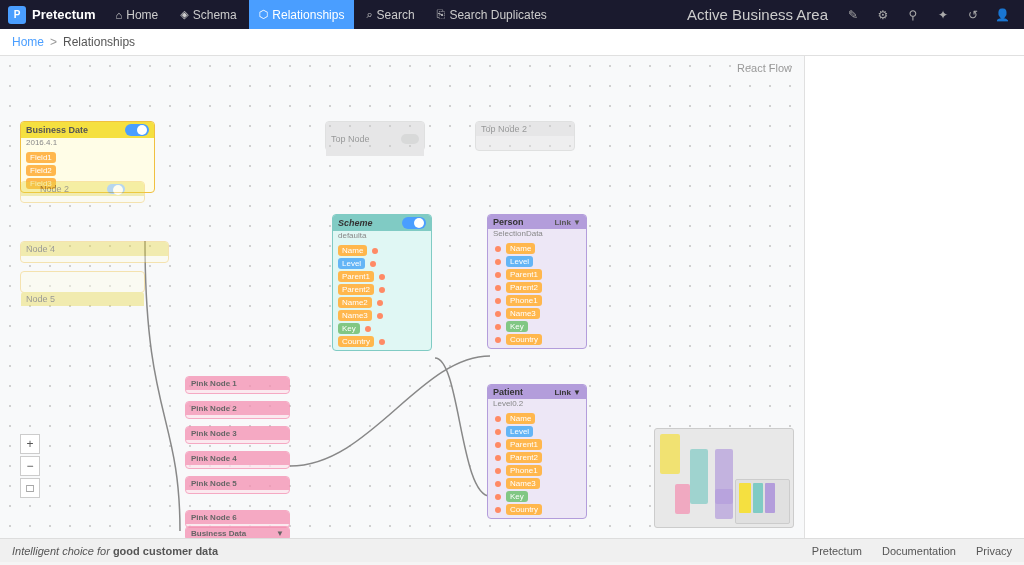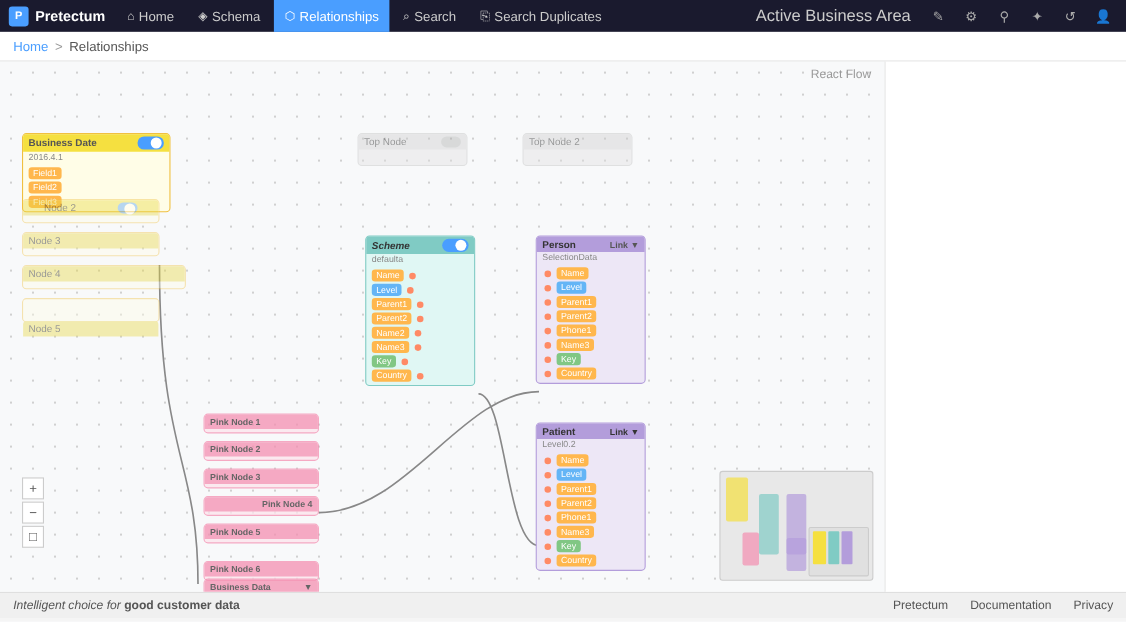"Top Node" div { padding: 2px 5px -> 12px 5px }
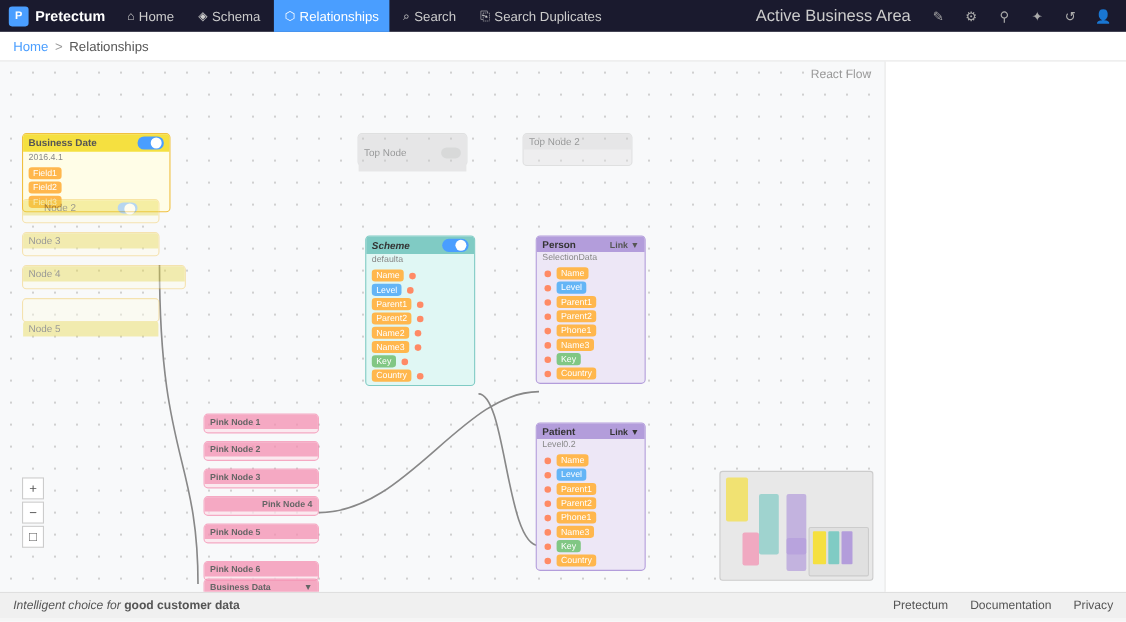"Node 3" div.flow-node { html: <div> <div> <span>Node 3</span> </div> </div> -> none }
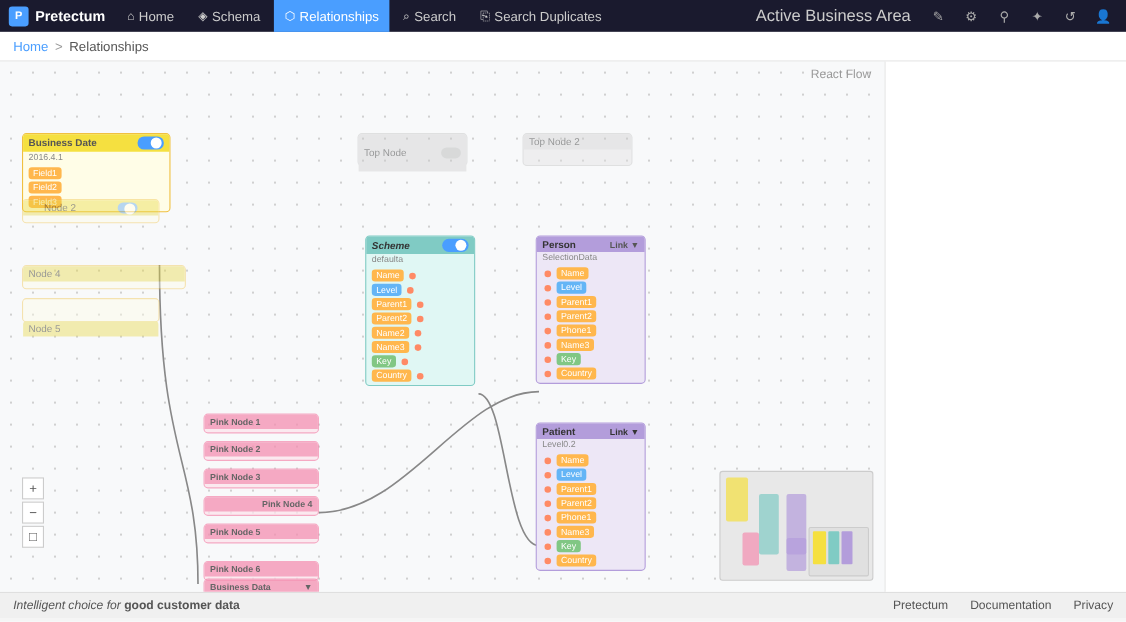"Pink Node 4" div.node-header-pink { text-align: right -> none }
